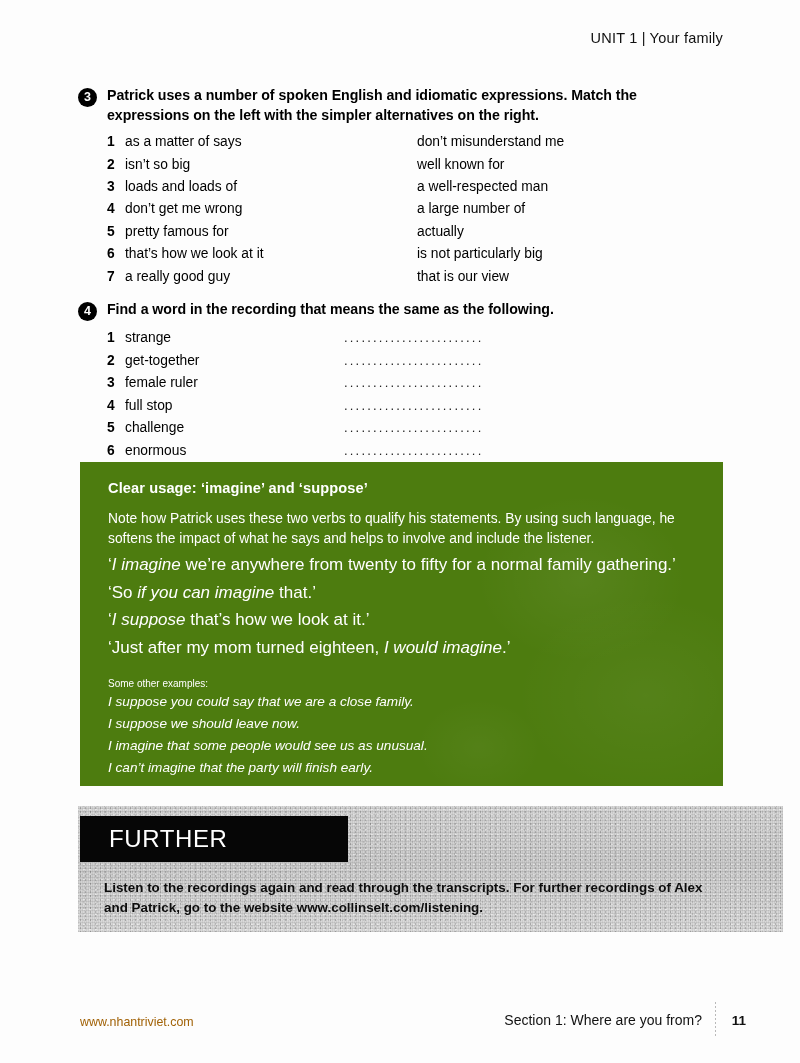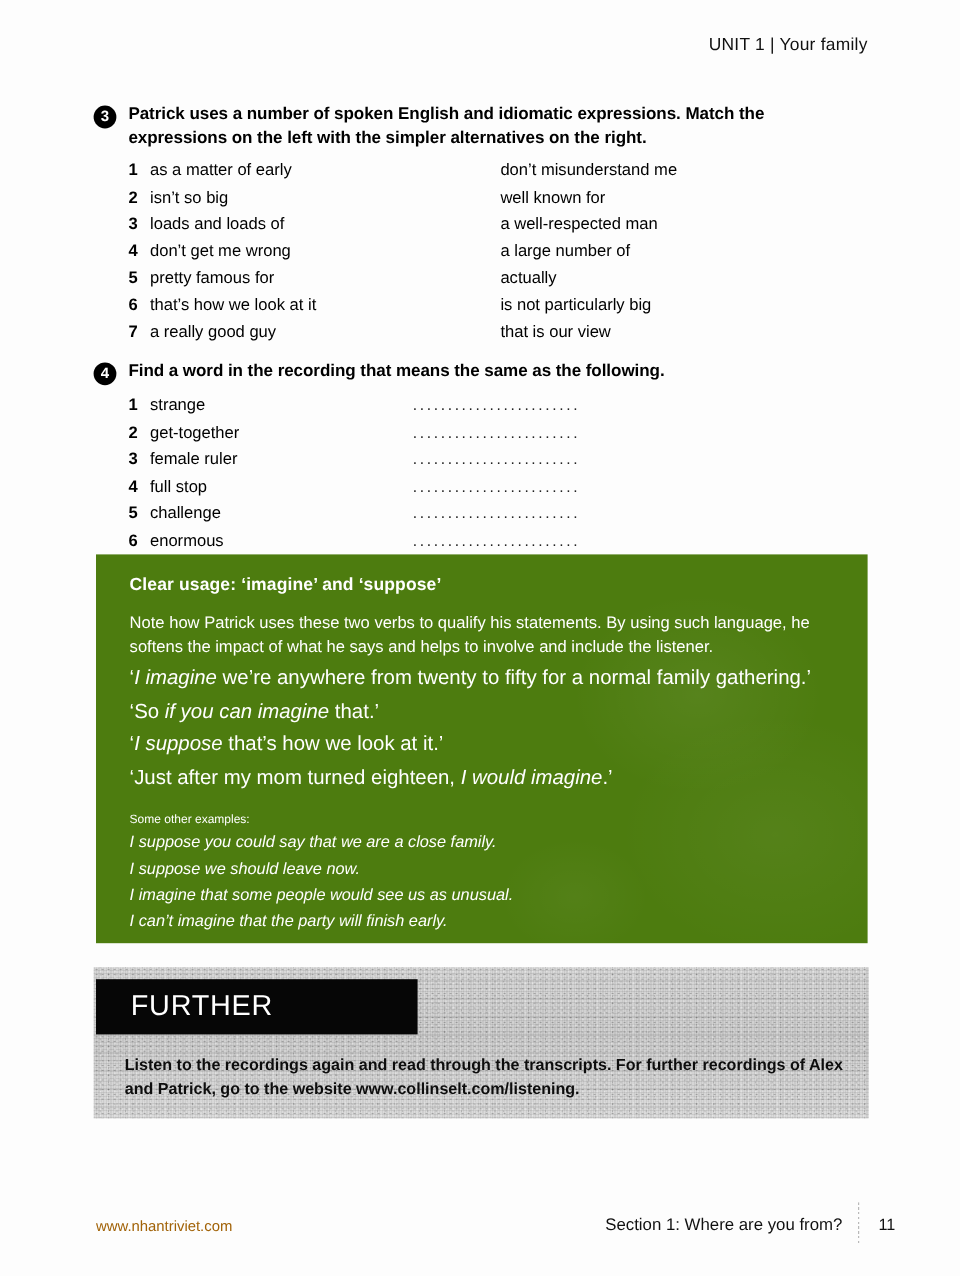"as a matter of early" span.m-left { text: early -> says }
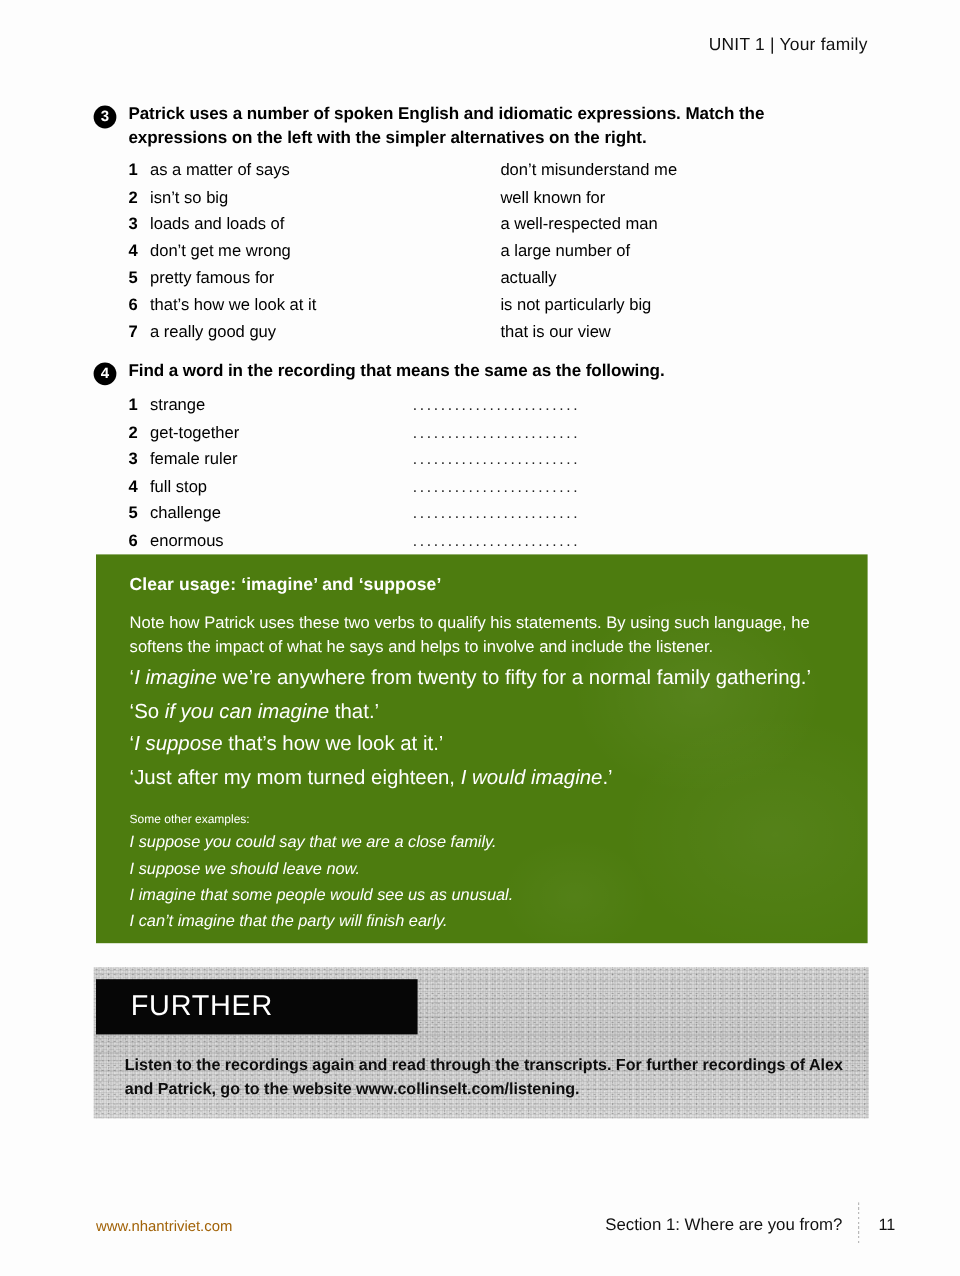"FURTHER" .further { width: 646px -> 705px }
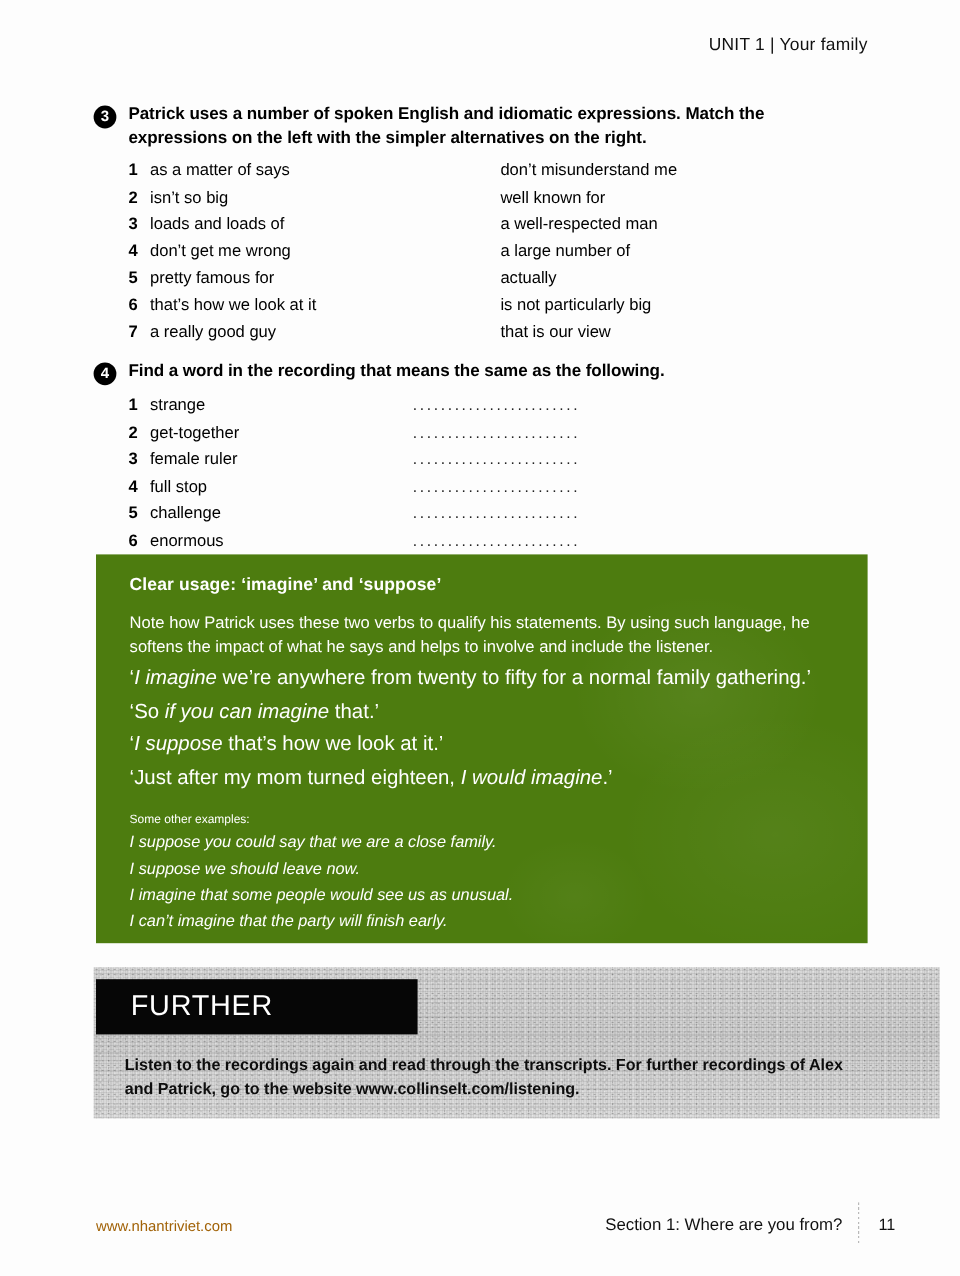"11" .footer-page { font-weight: normal -> bold }
